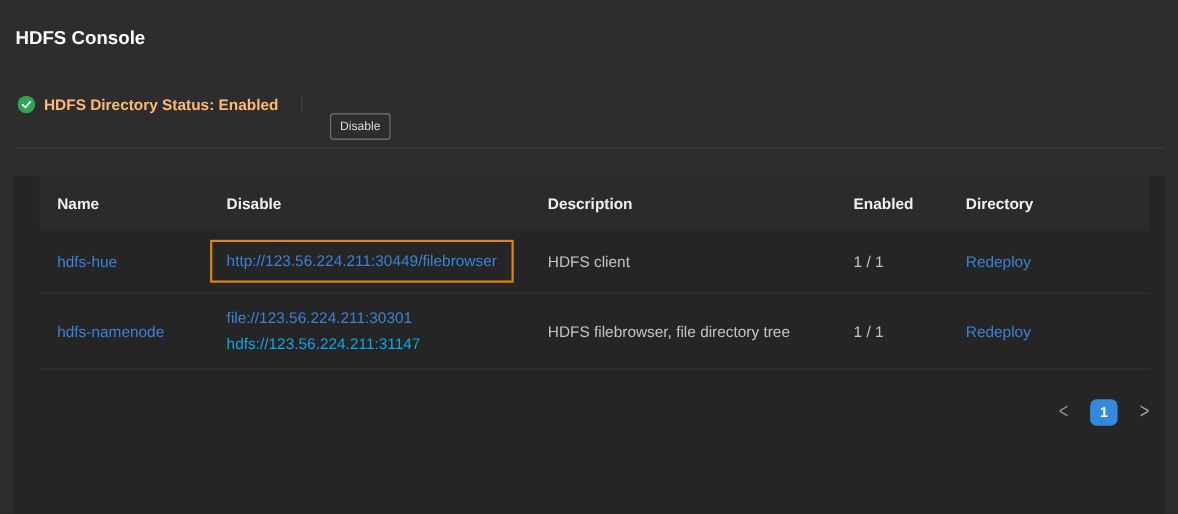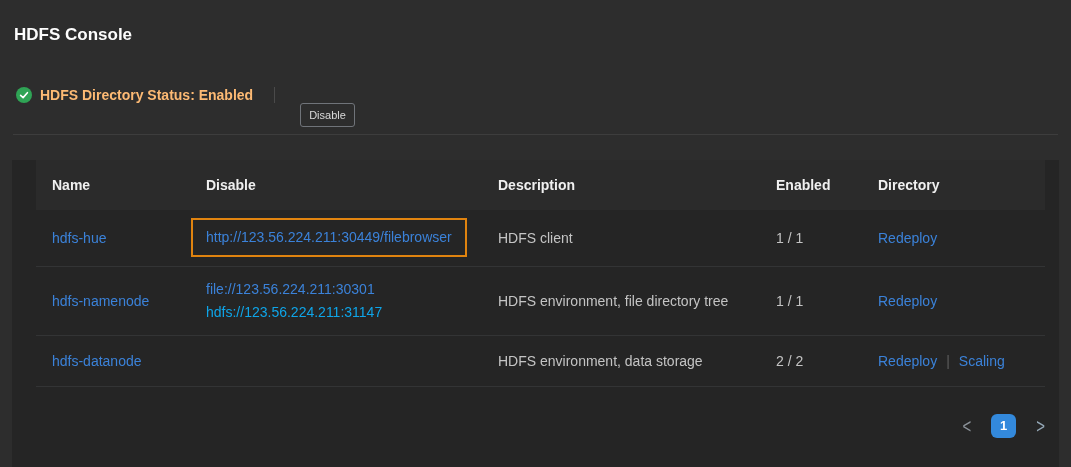"HDFS environment, file directory tree" td { text: environment -> filebrowser }
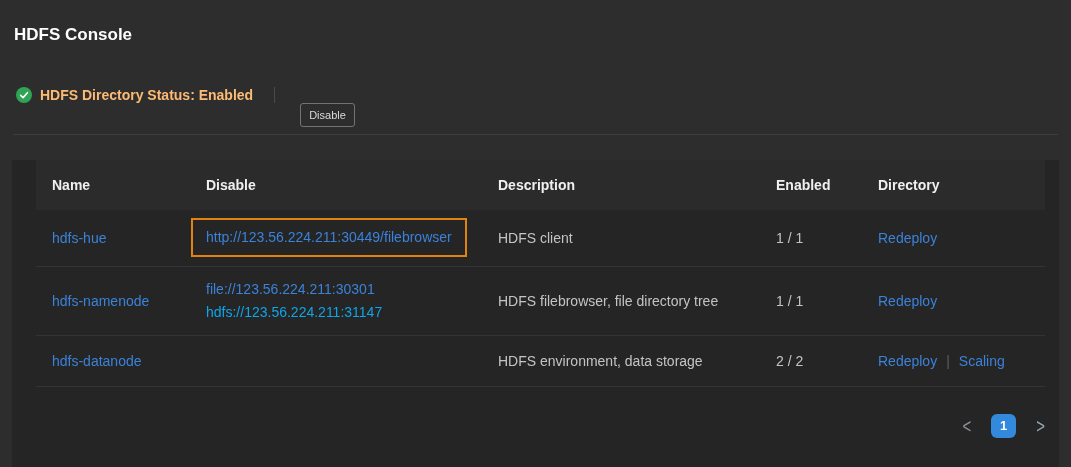"hdfs-datanode" tr.row-2 { html: <tr> <td><a>hdfs-datanode</a></td> <td></td> <td>HDFS environment, data storage</td> <td>2 / 2</td> <td><a>Redeploy</a><span>|</span><a>Scaling</a></td> </tr> -> none }
